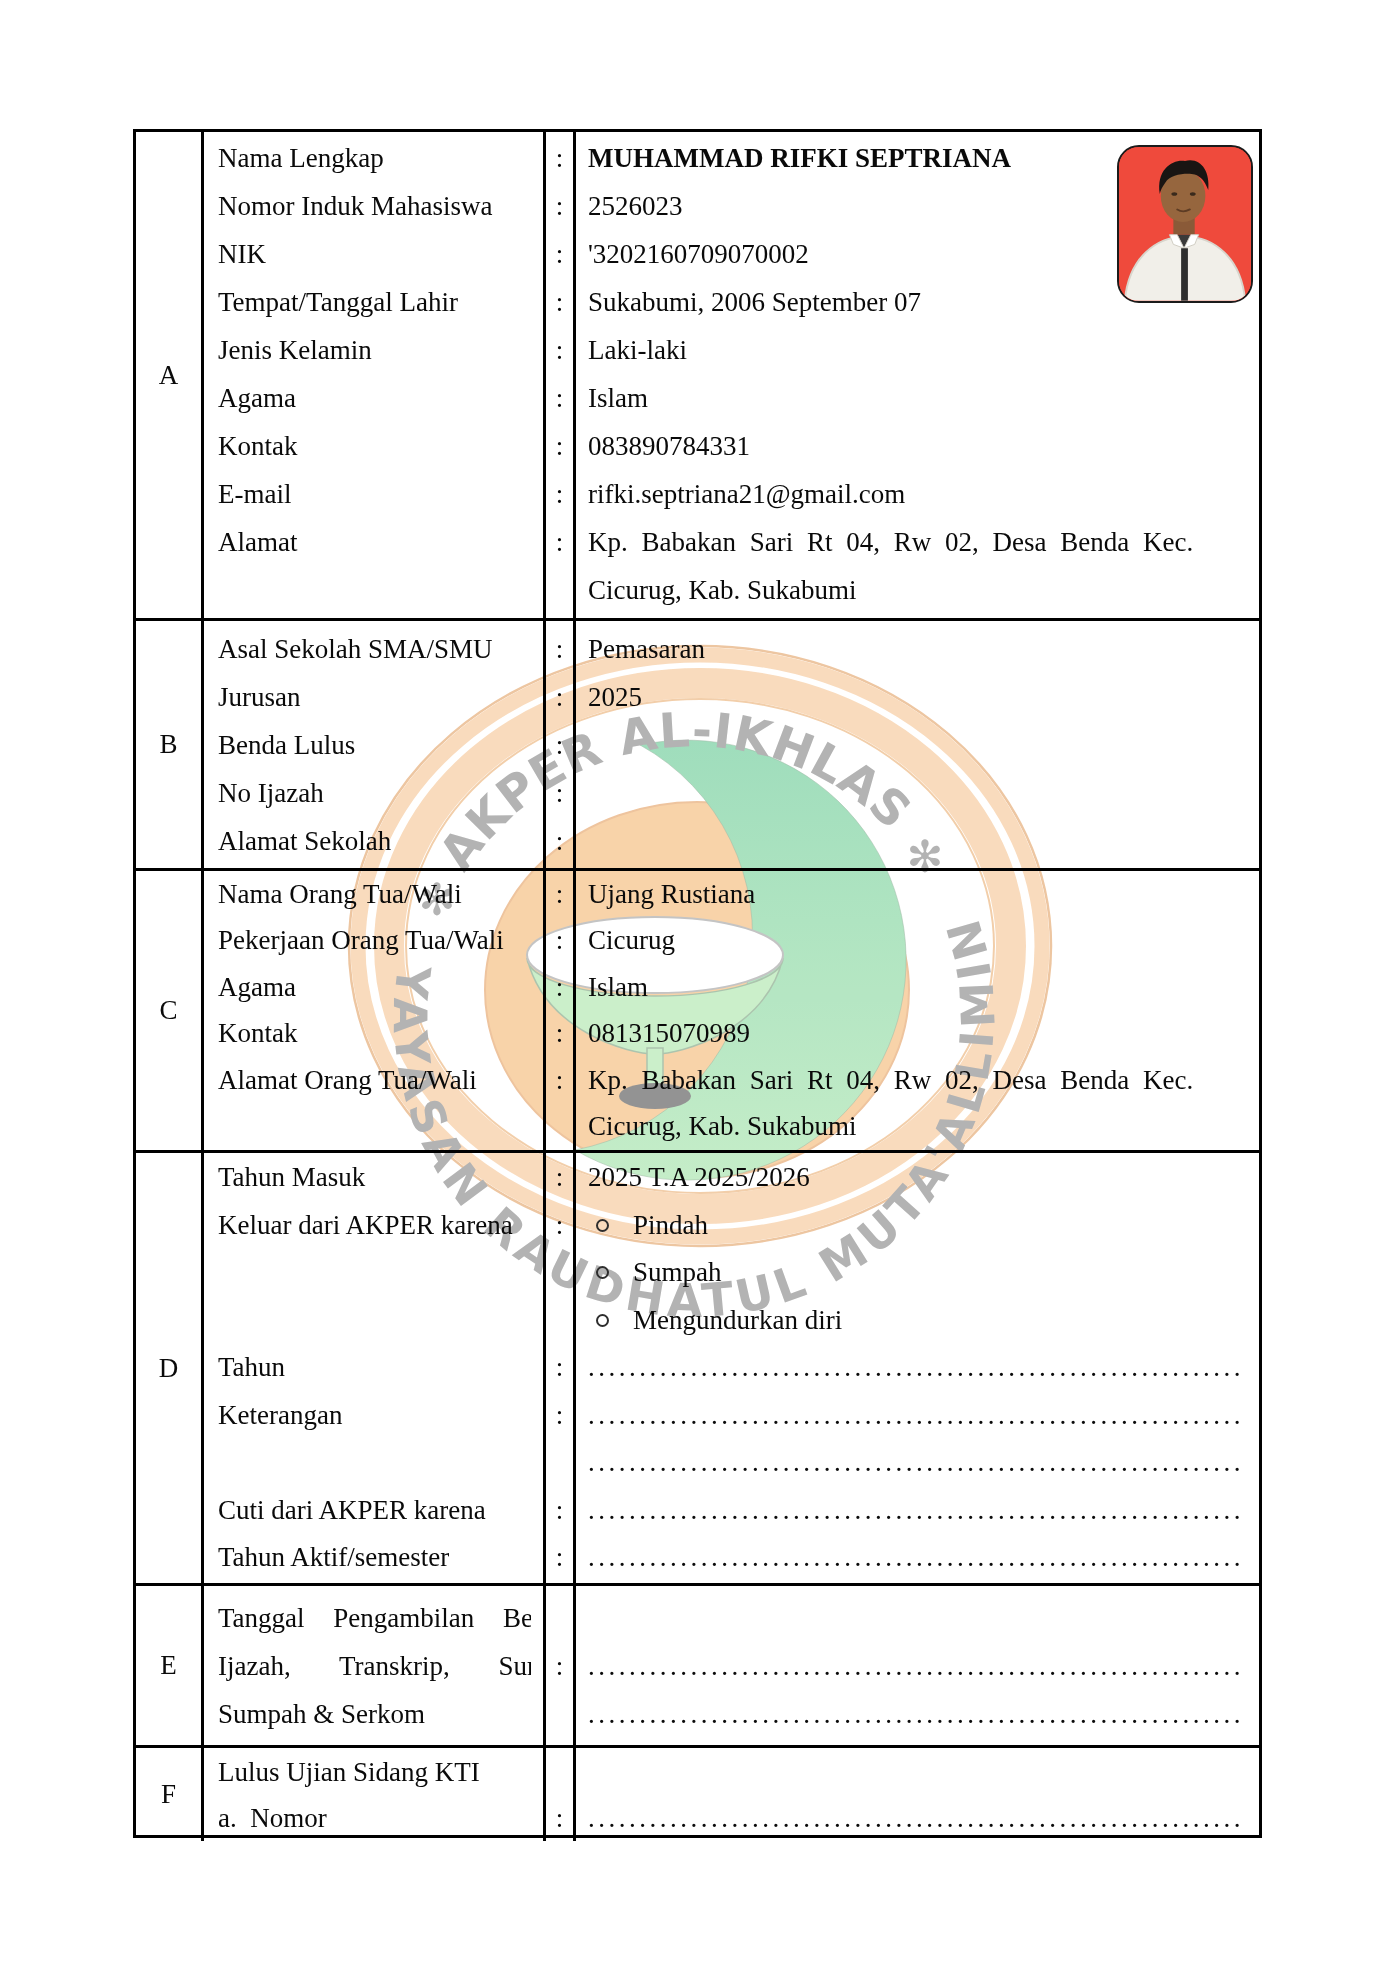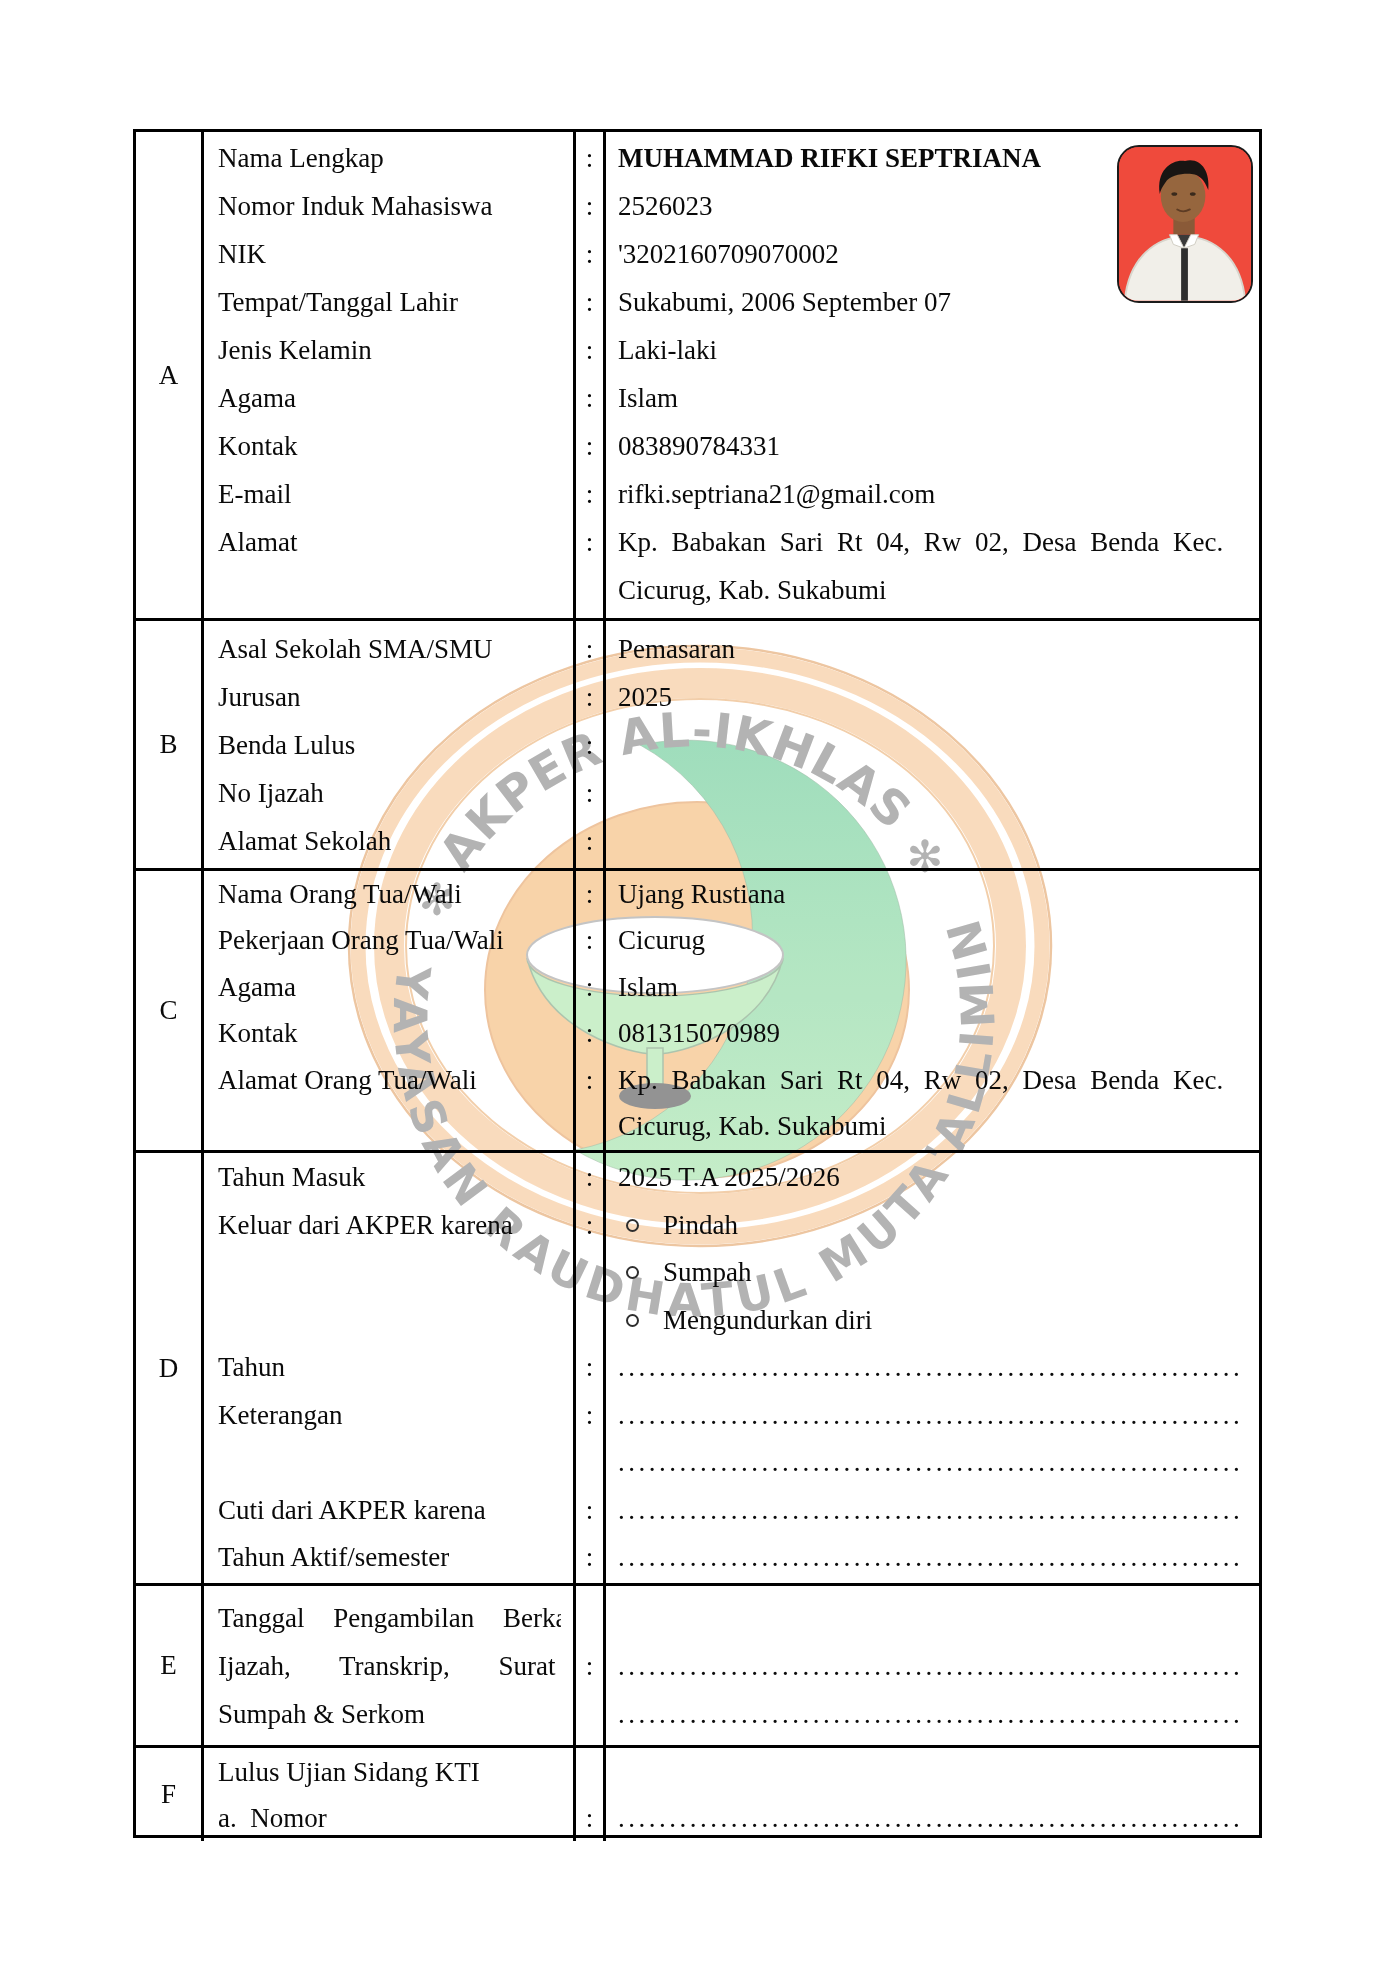"Nama Lengkap" .colLab { width: 372px -> 342px }
